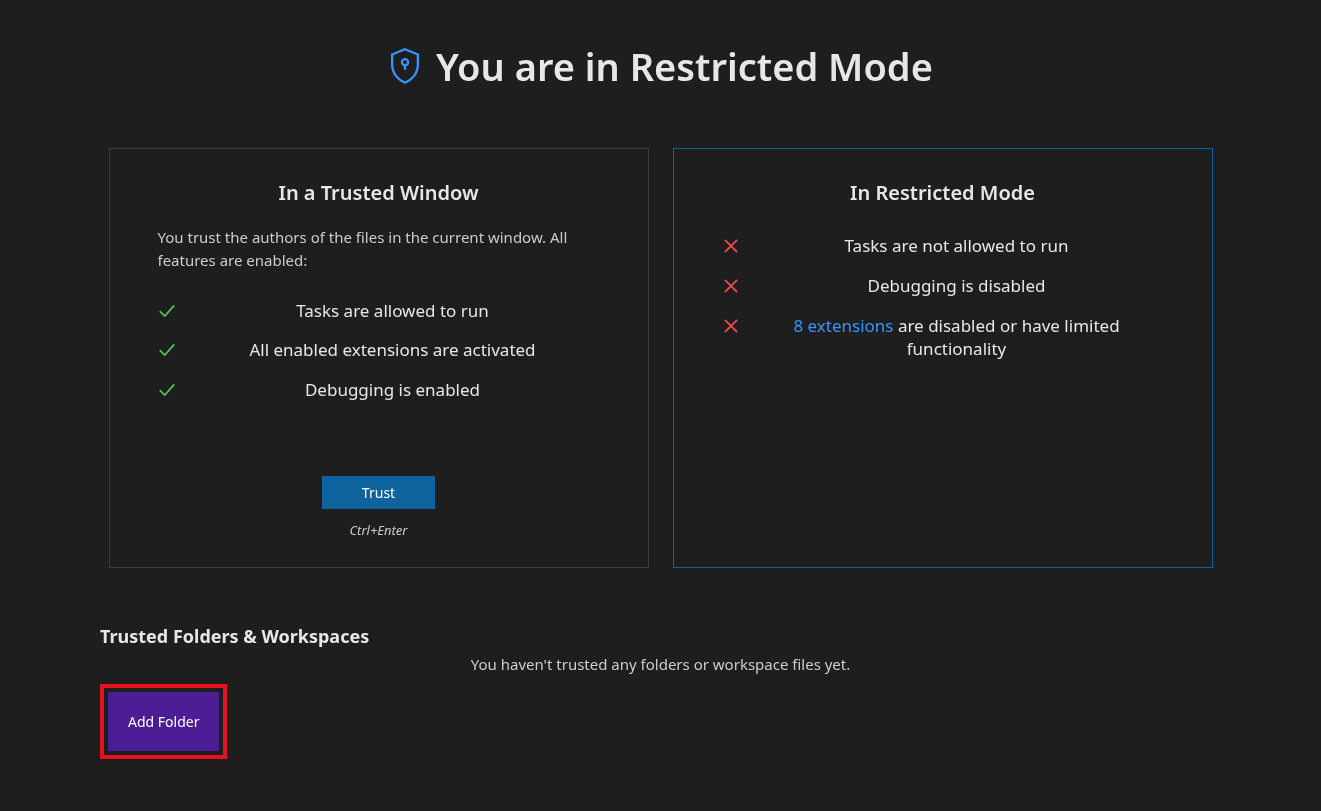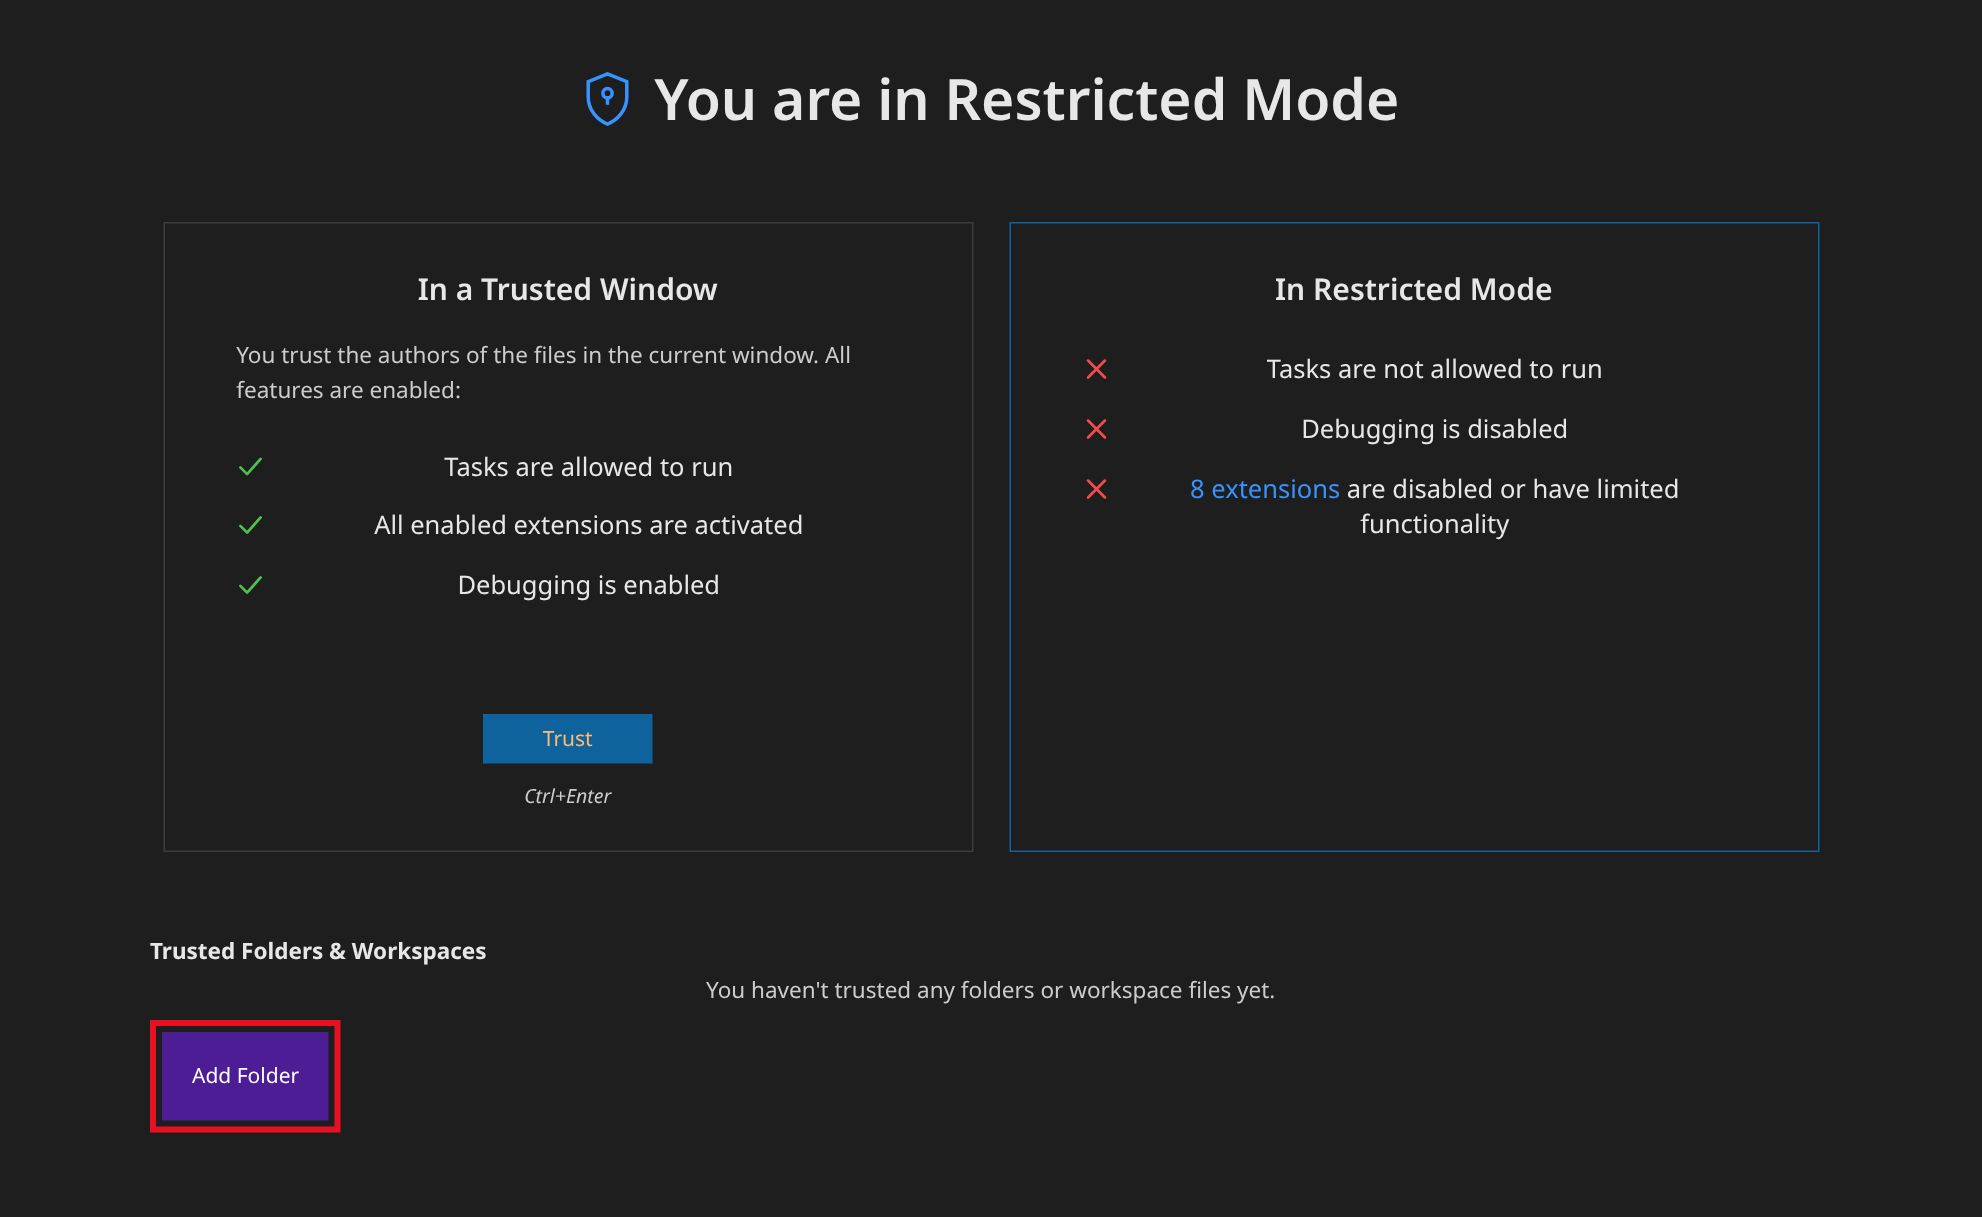"Trust" .trust-button { color: #fdba74 -> #ffffff }
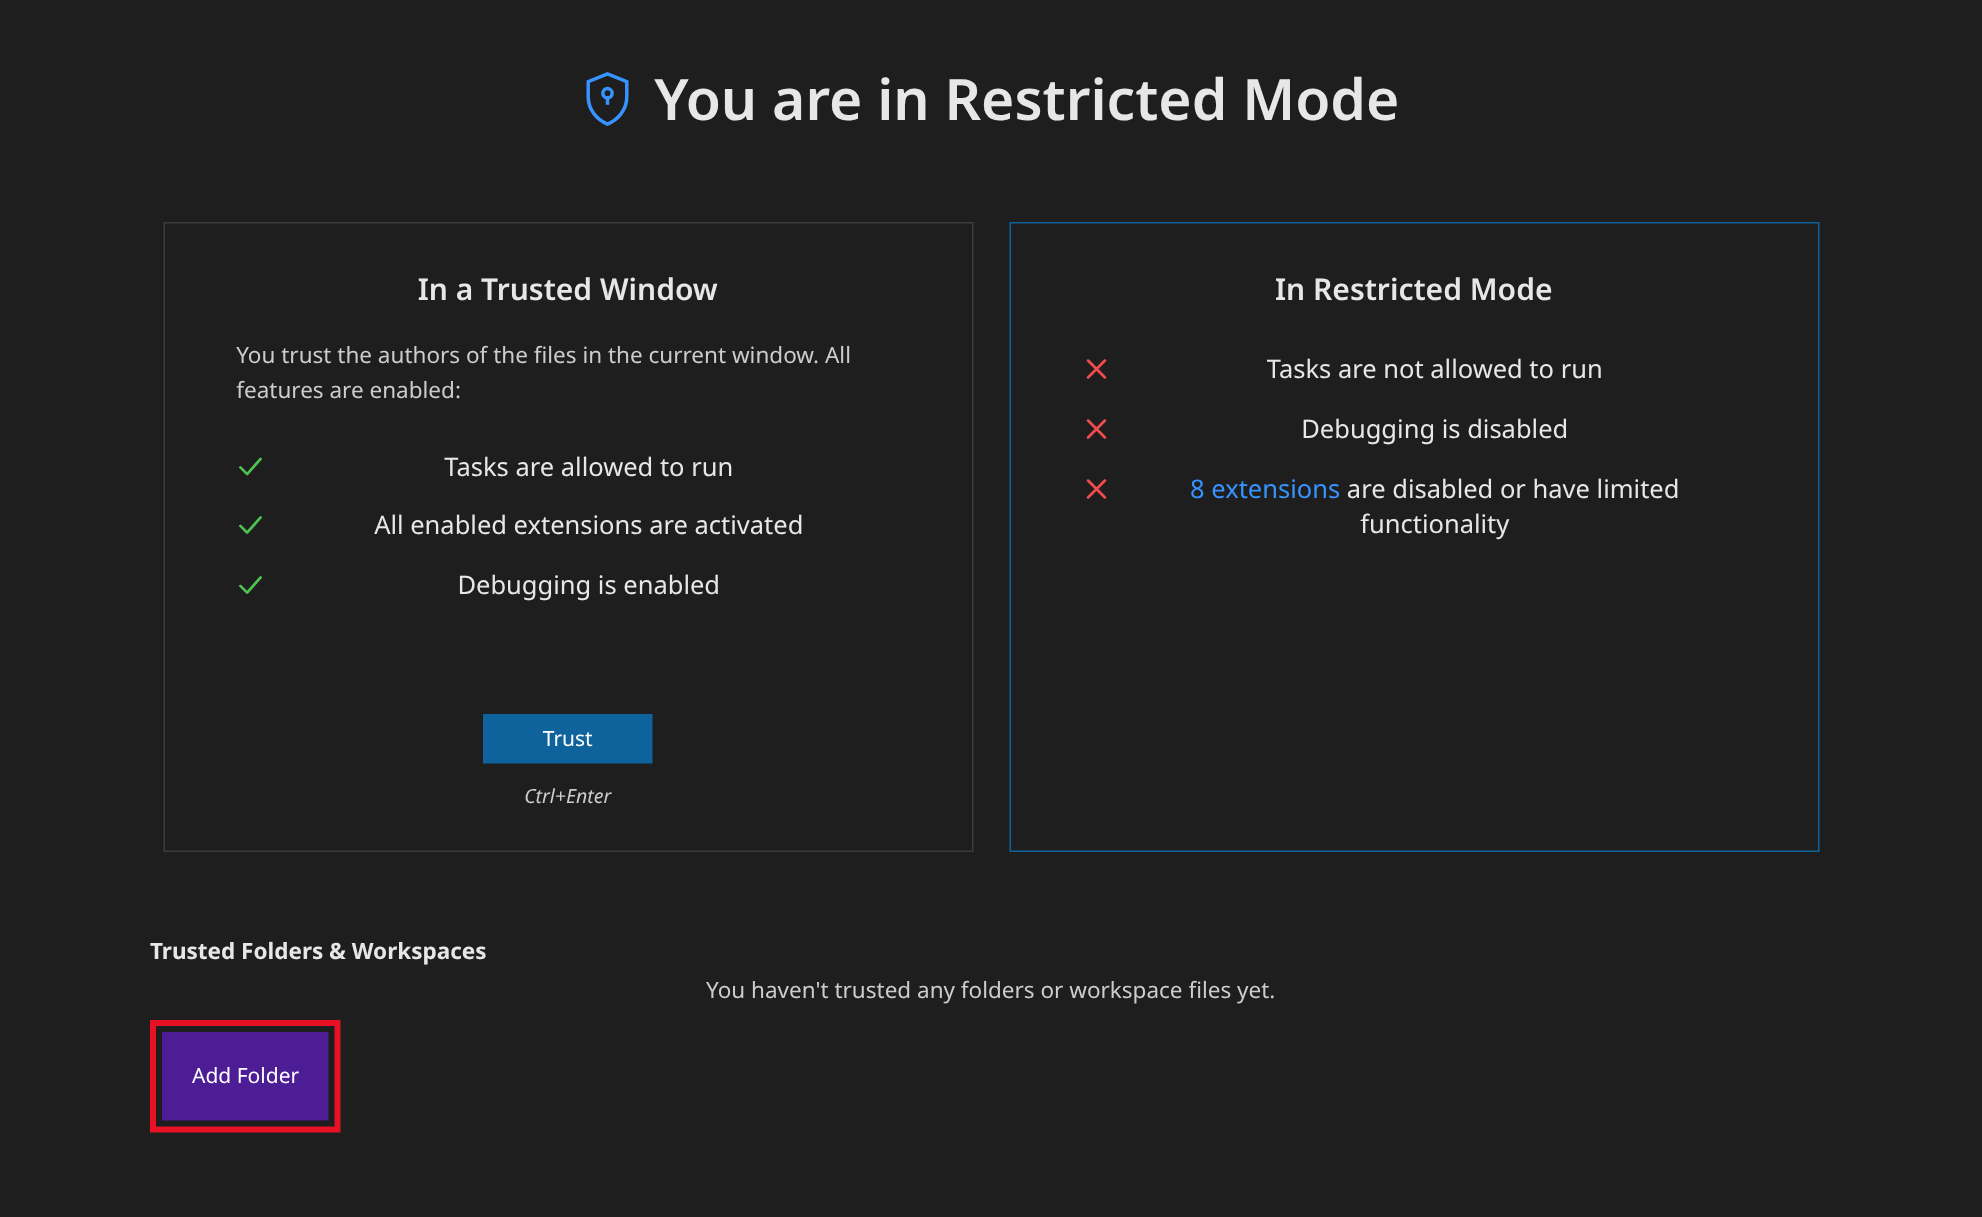"Trusted Folders & Workspaces" .trusted-title { font-size: 15px -> 18px }
